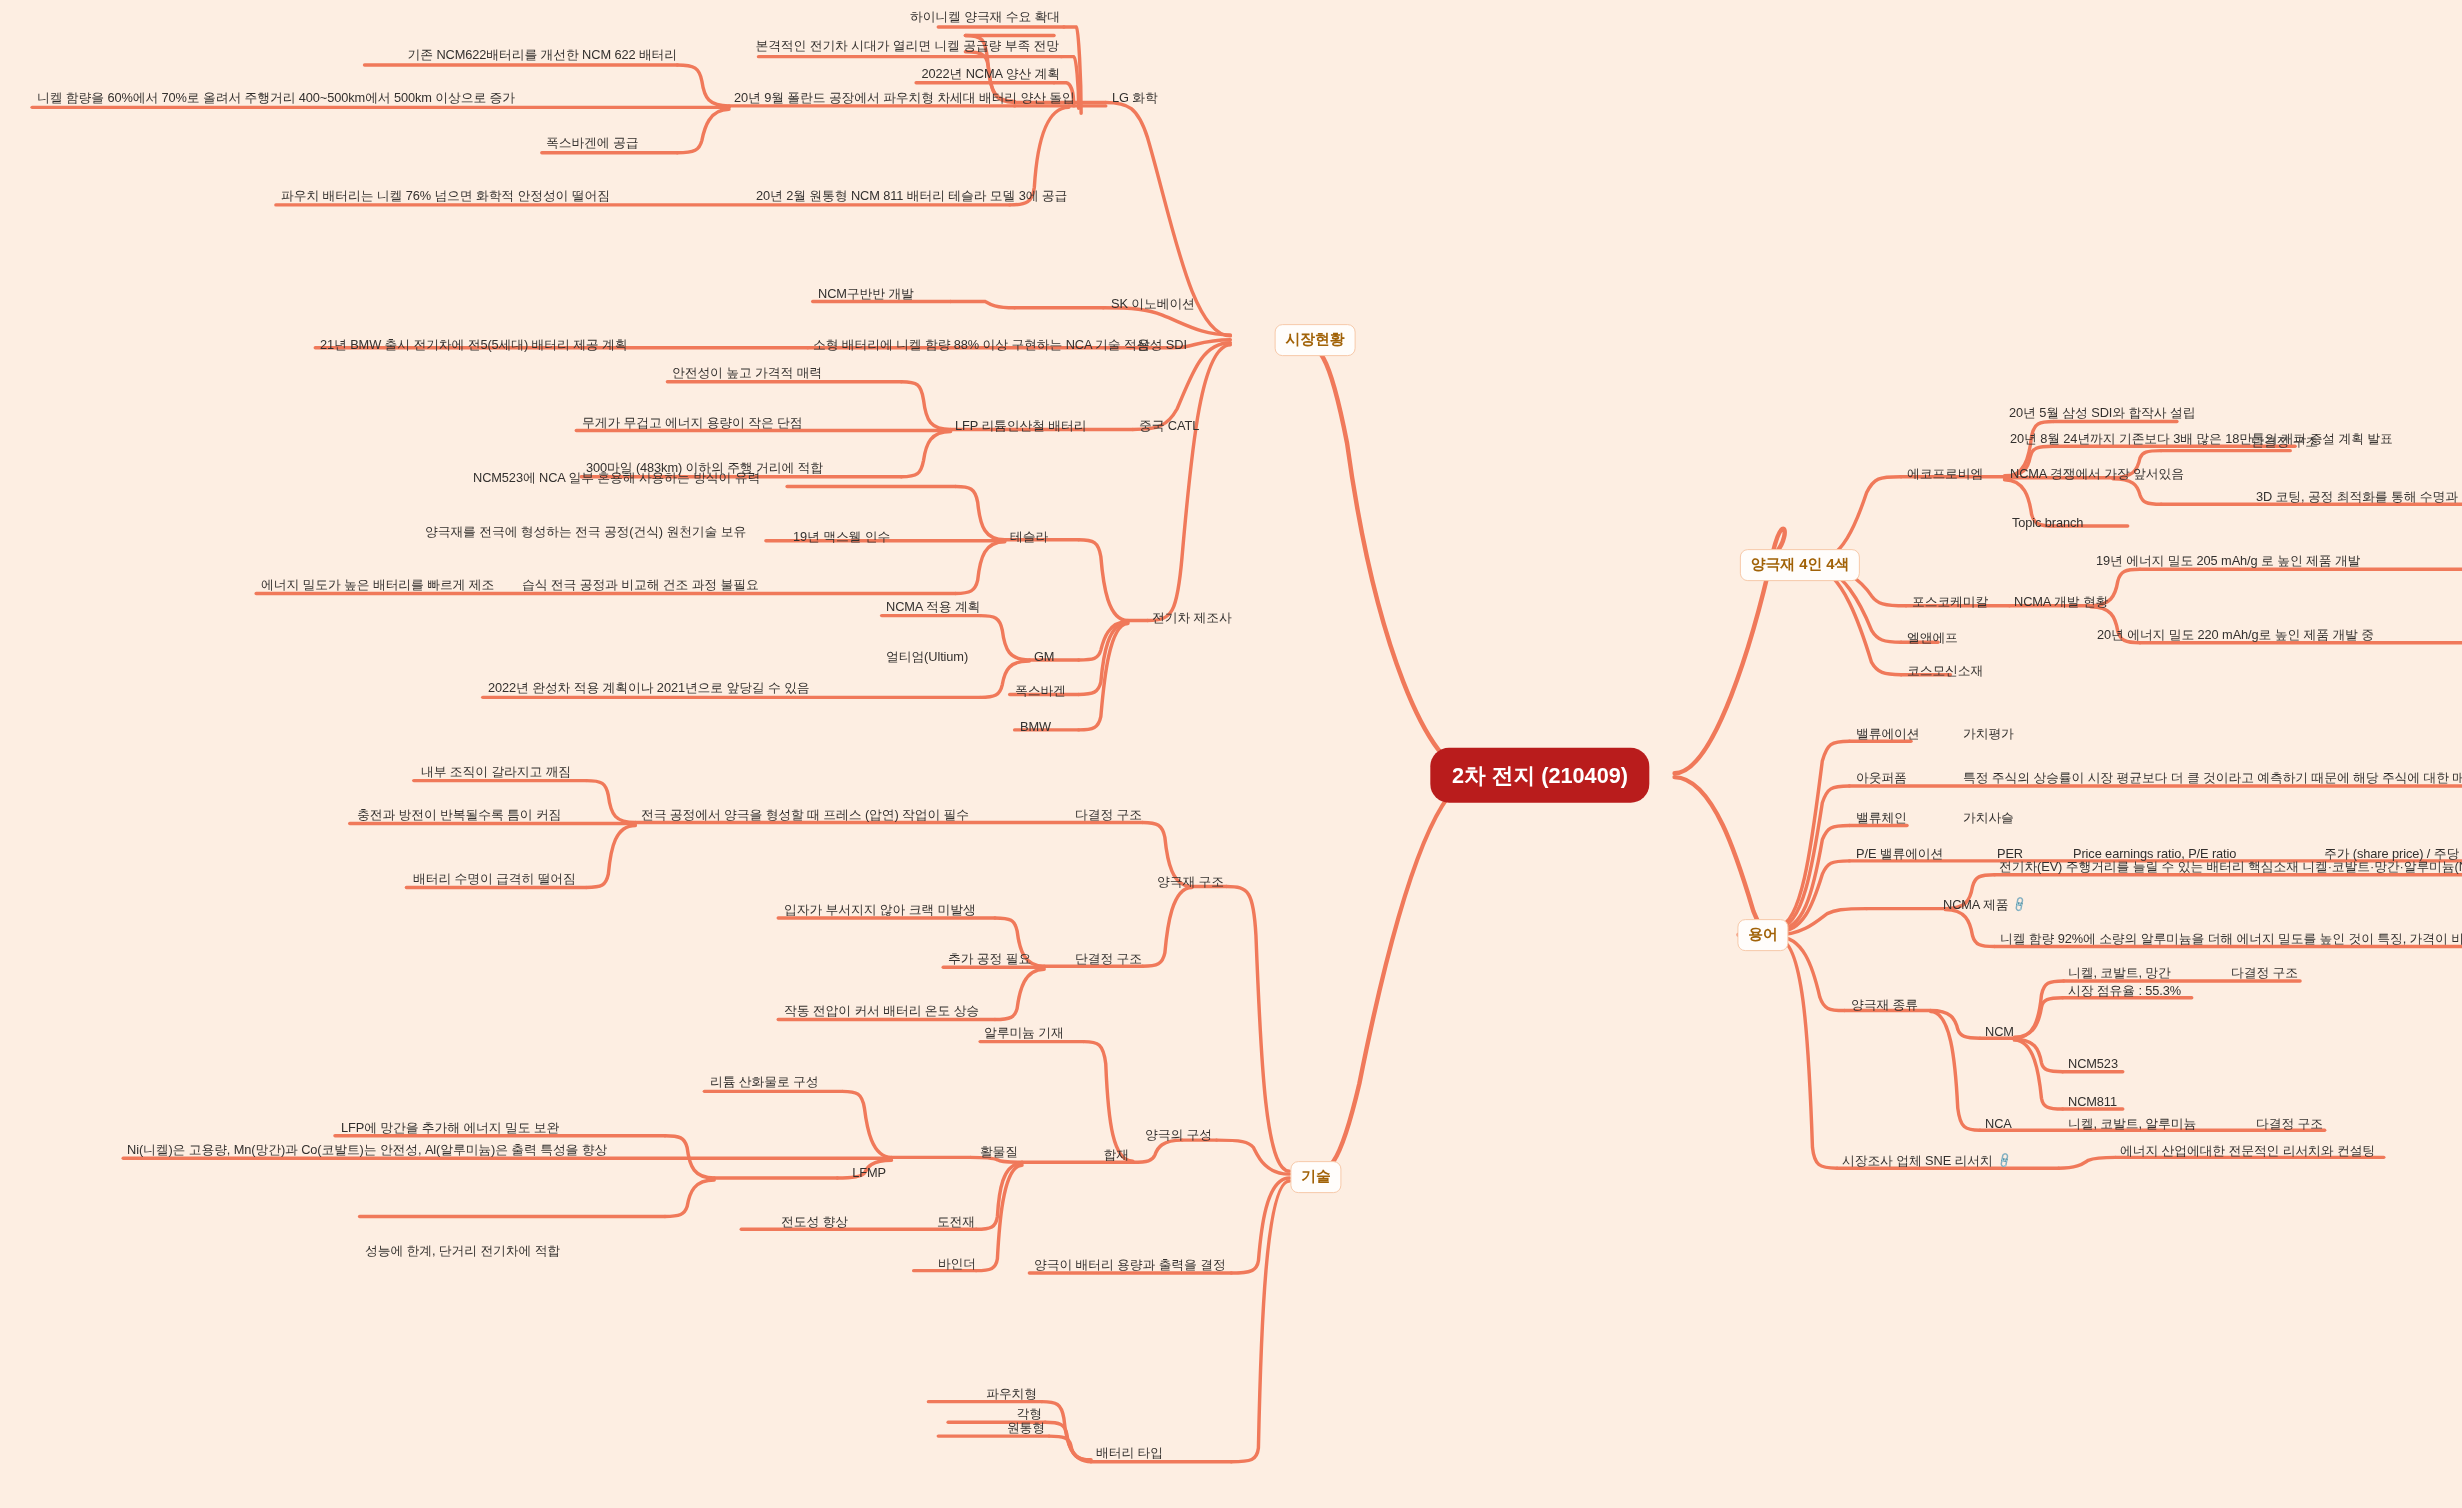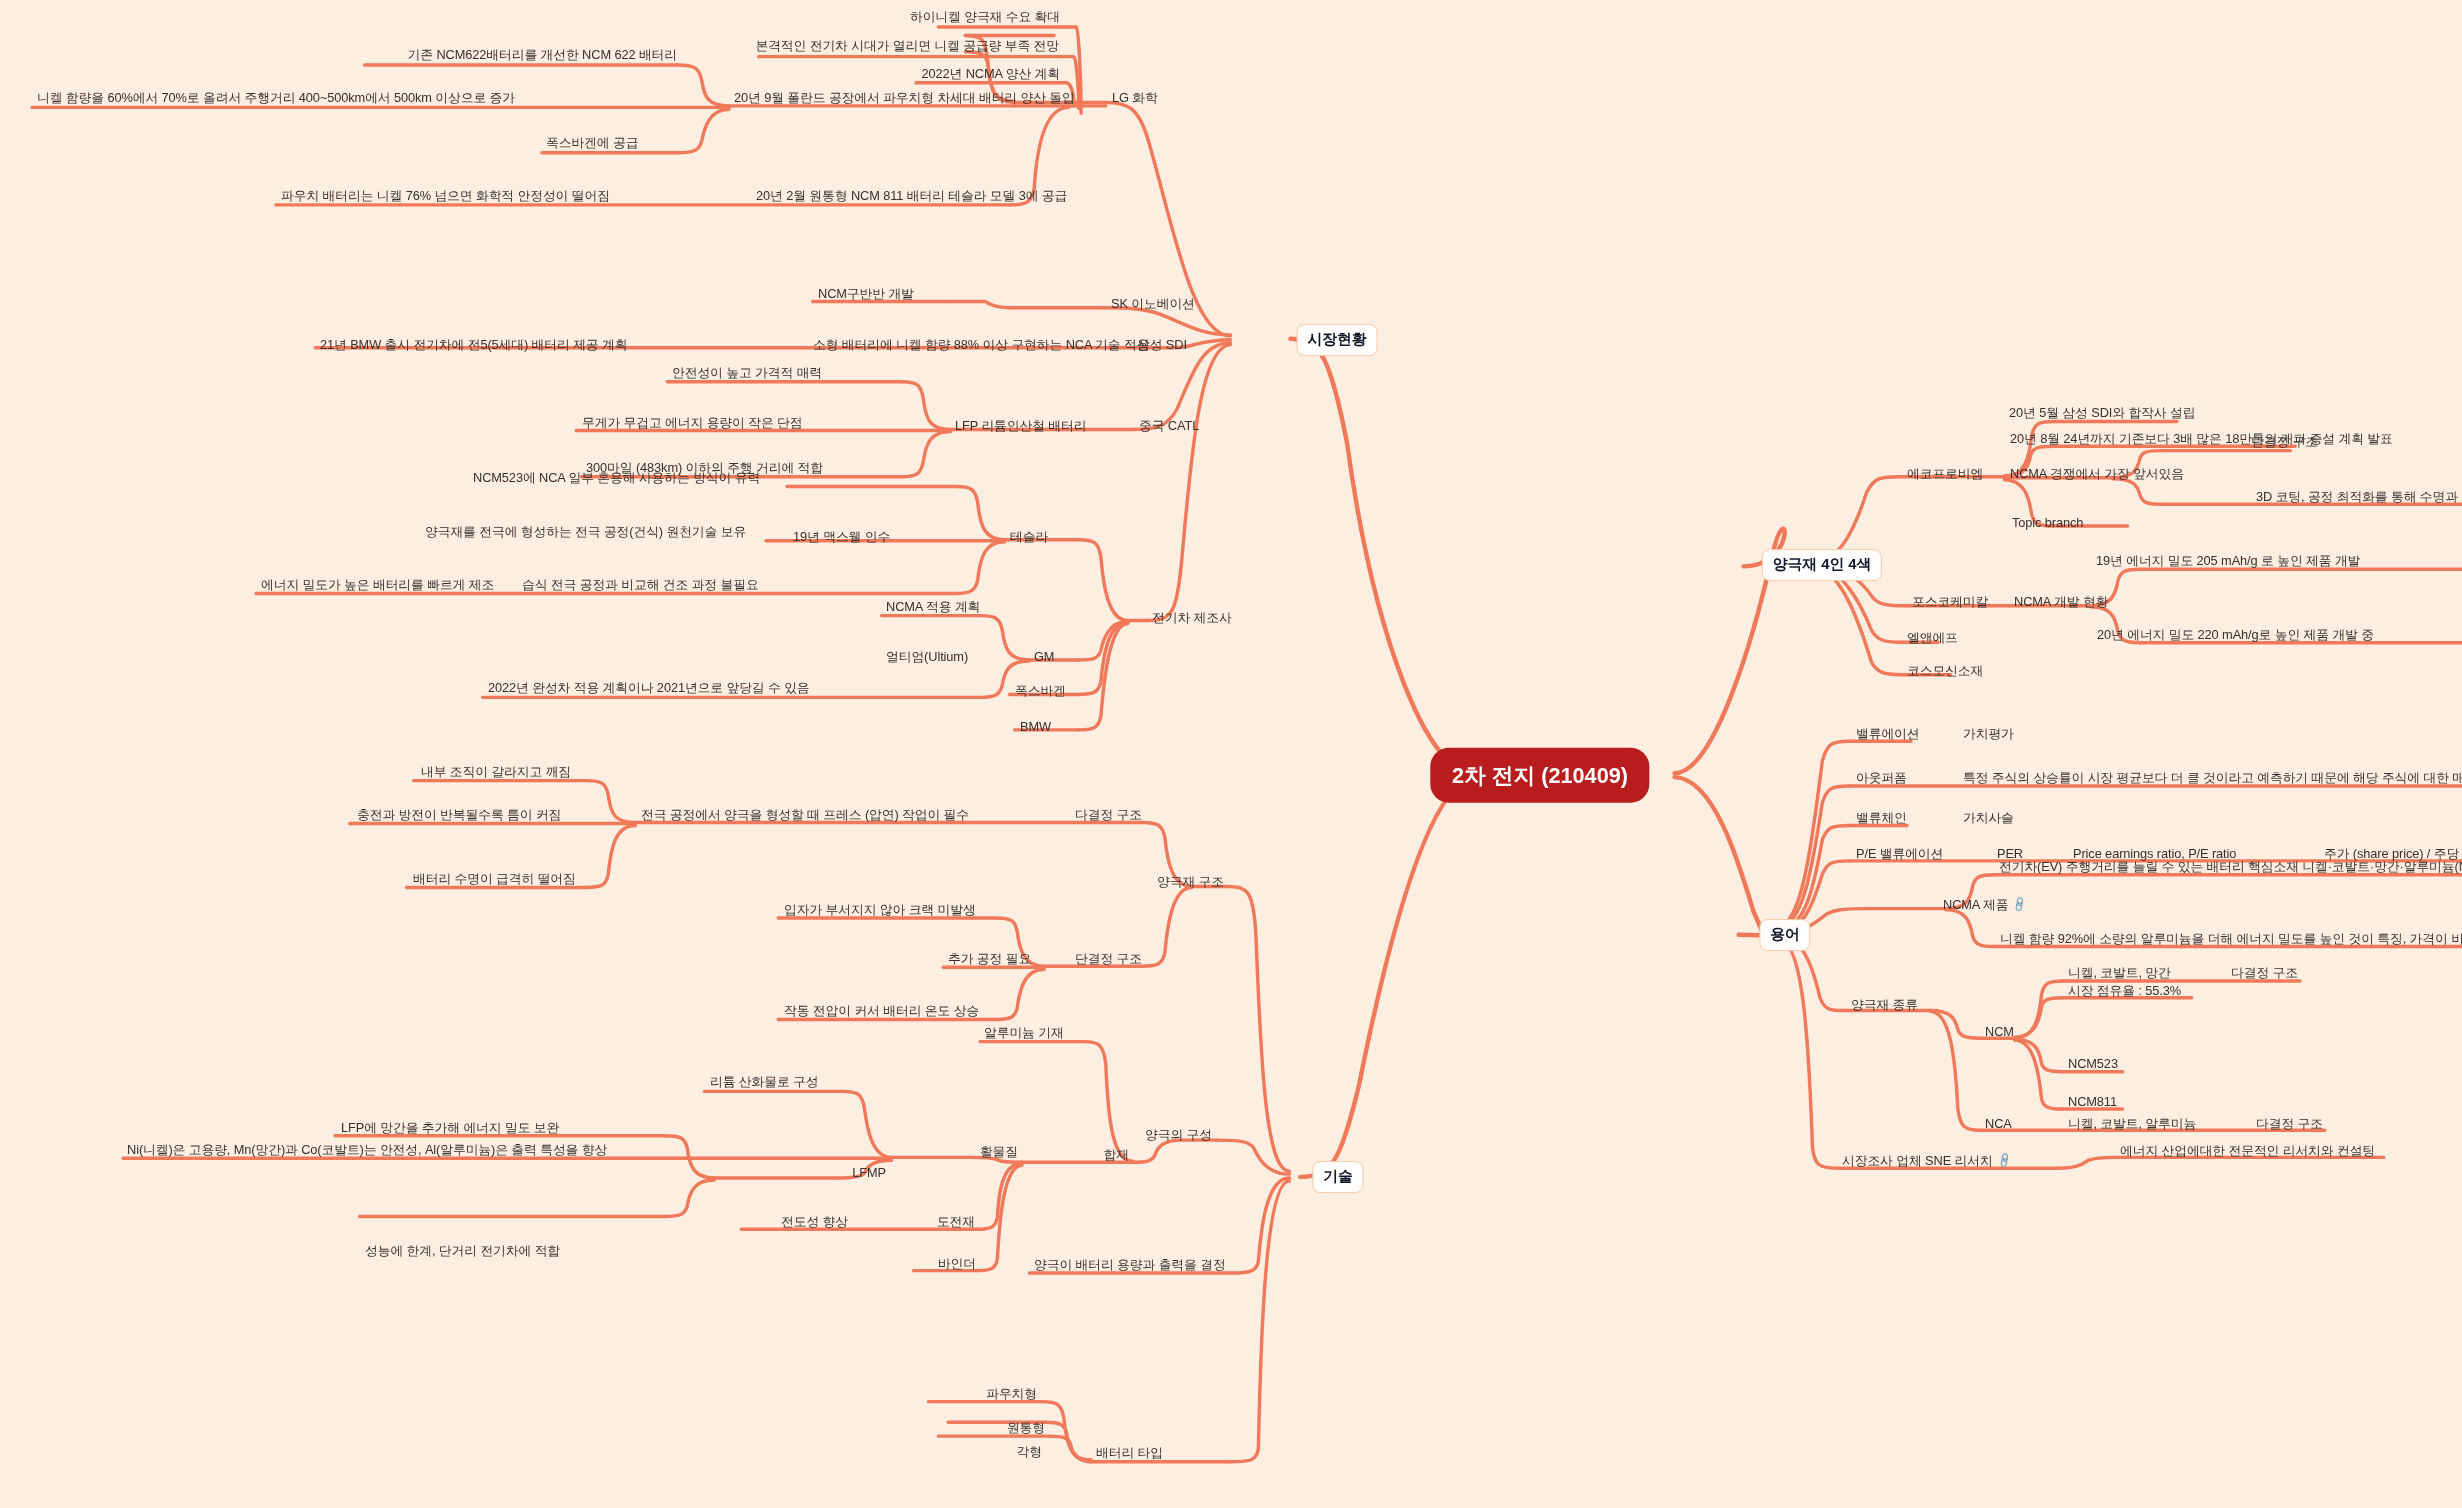"시장현황" .pill { color: #0f172a -> #a16207; margin-left: 22px -> none }
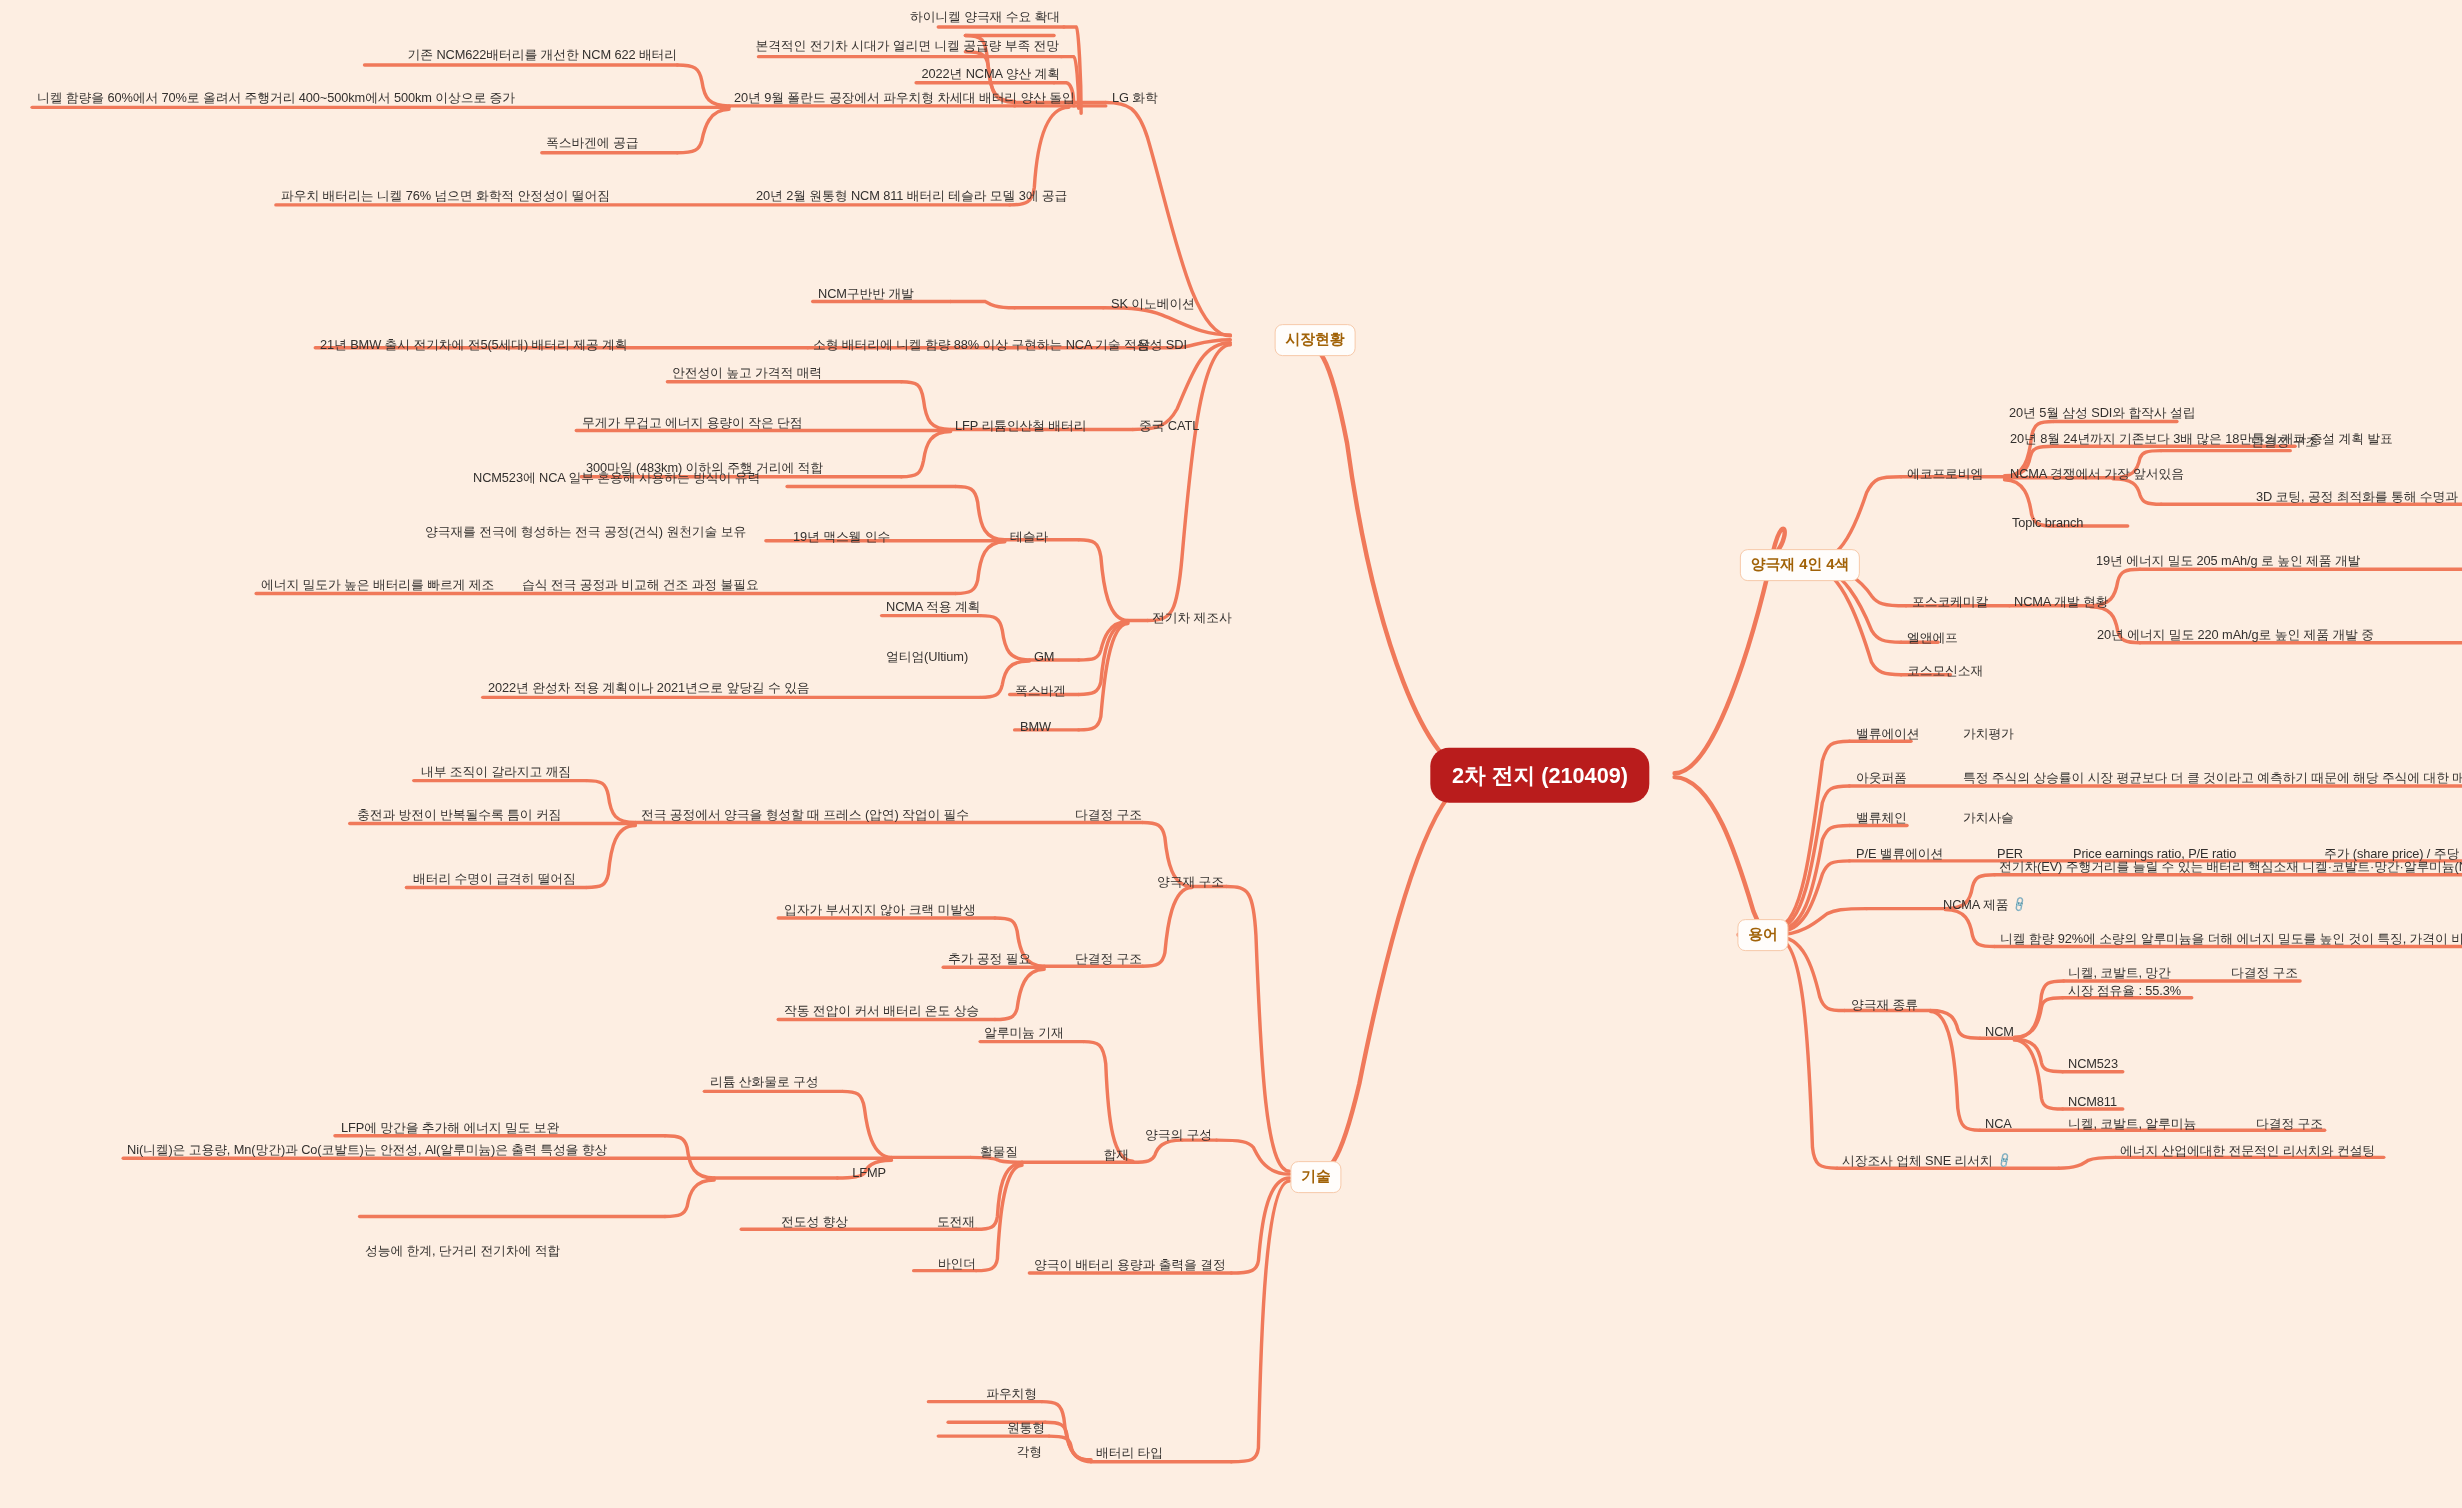"각형" div.node { margin-top: 38px -> none }
